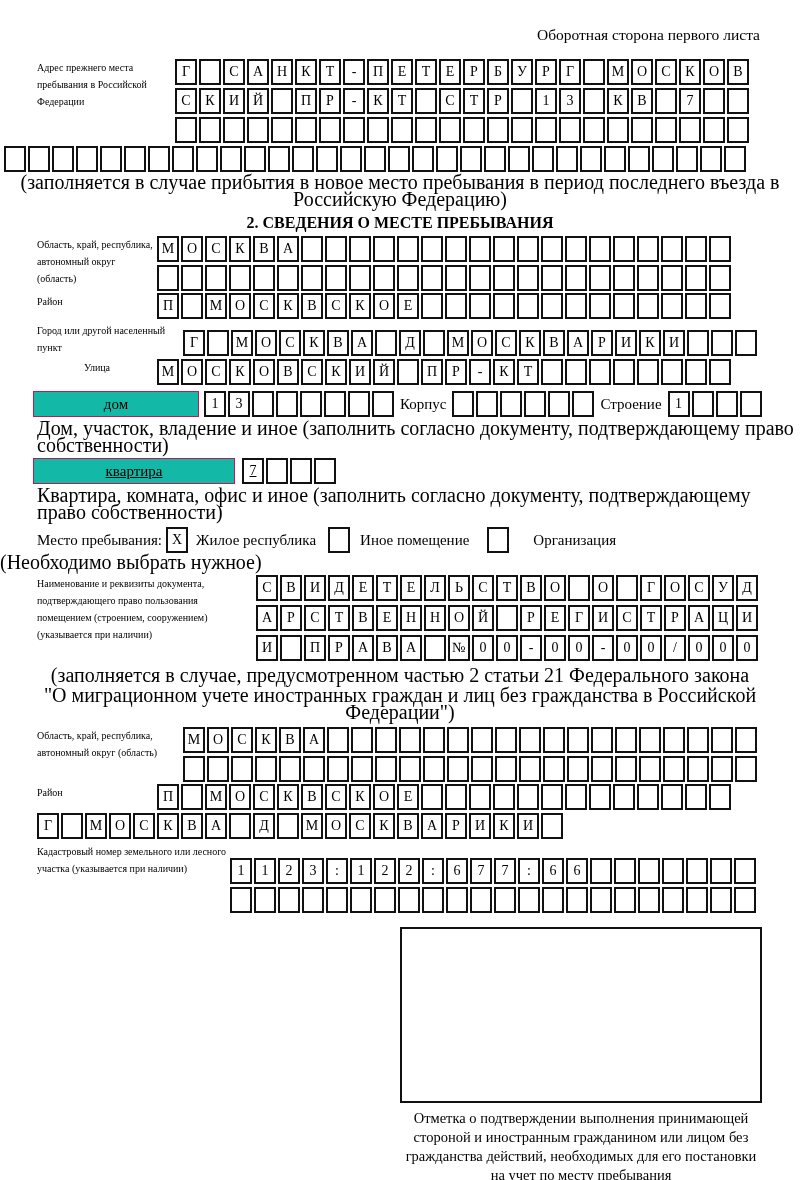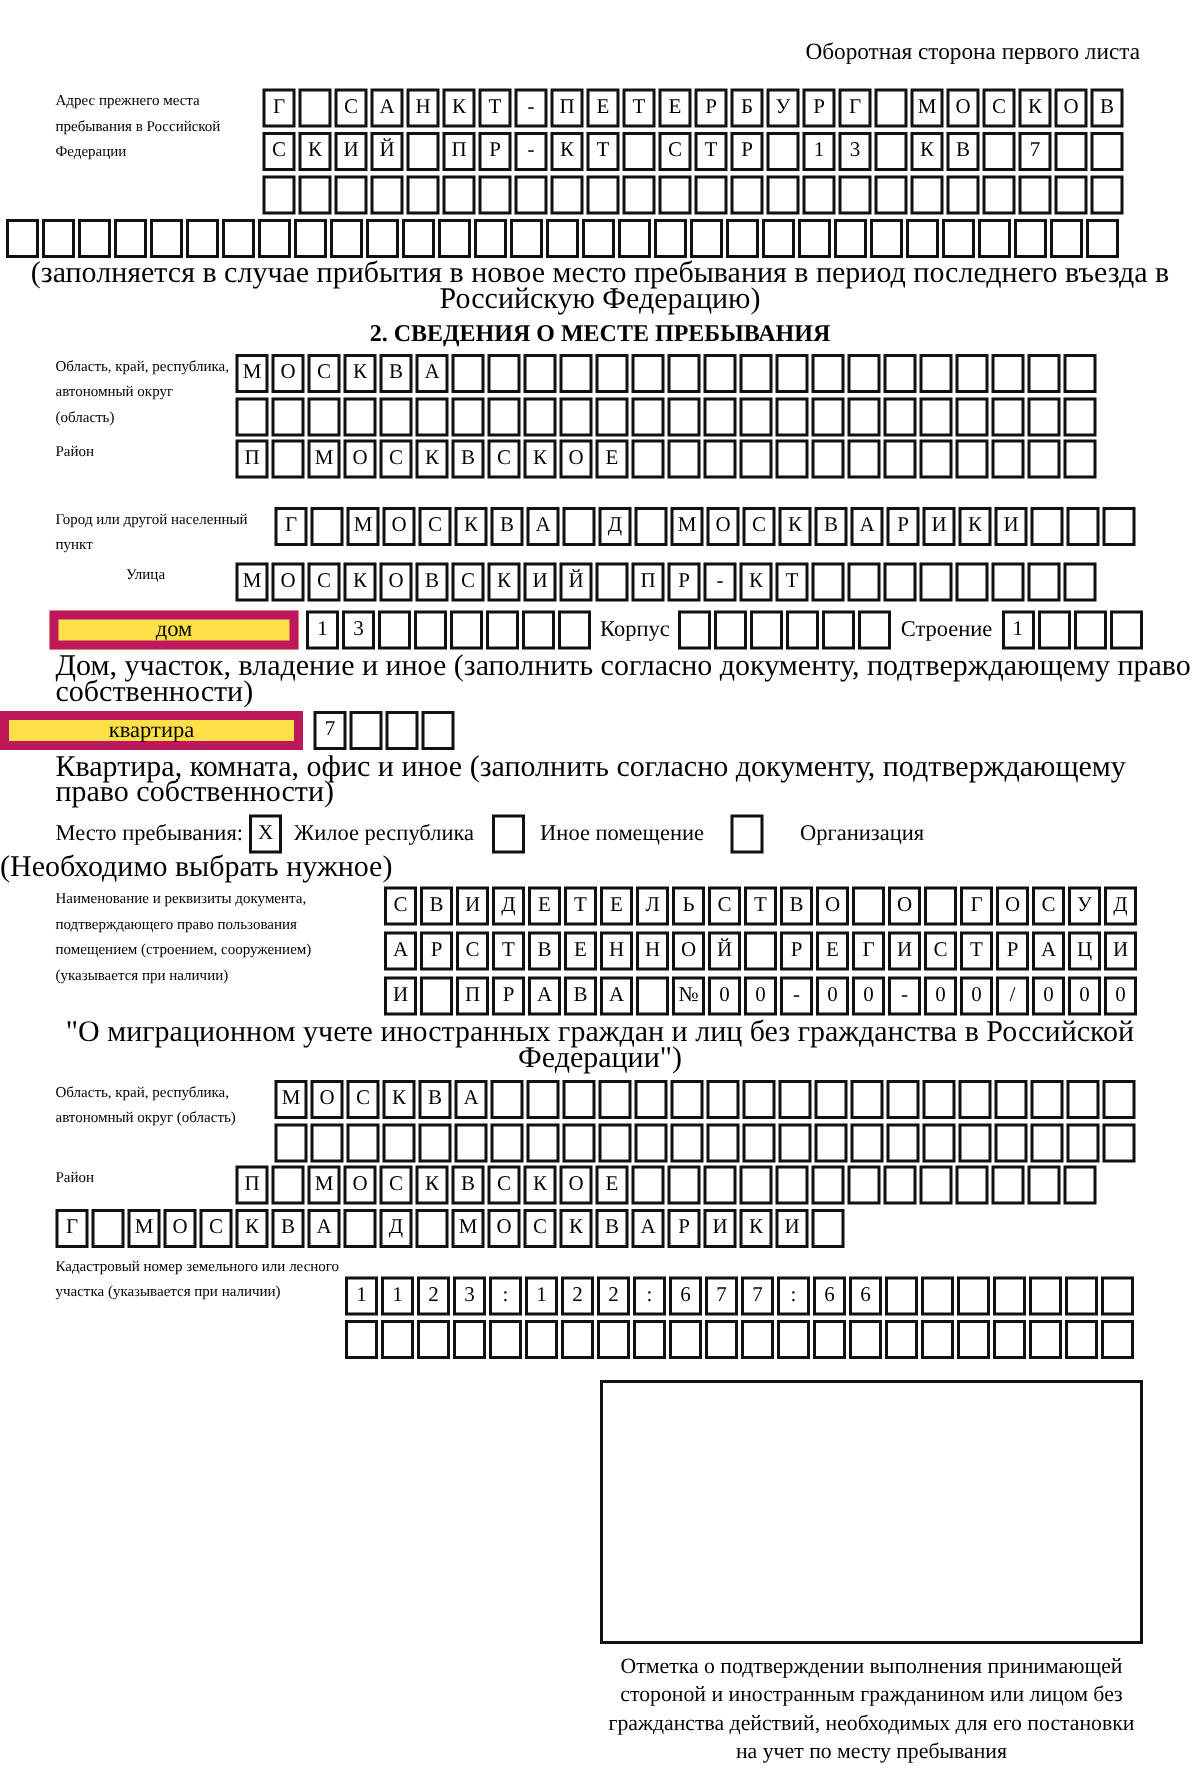"Город или другой населенный пункт" div.frow { align-items: none -> flex-end; margin-top: 19px -> 3px }
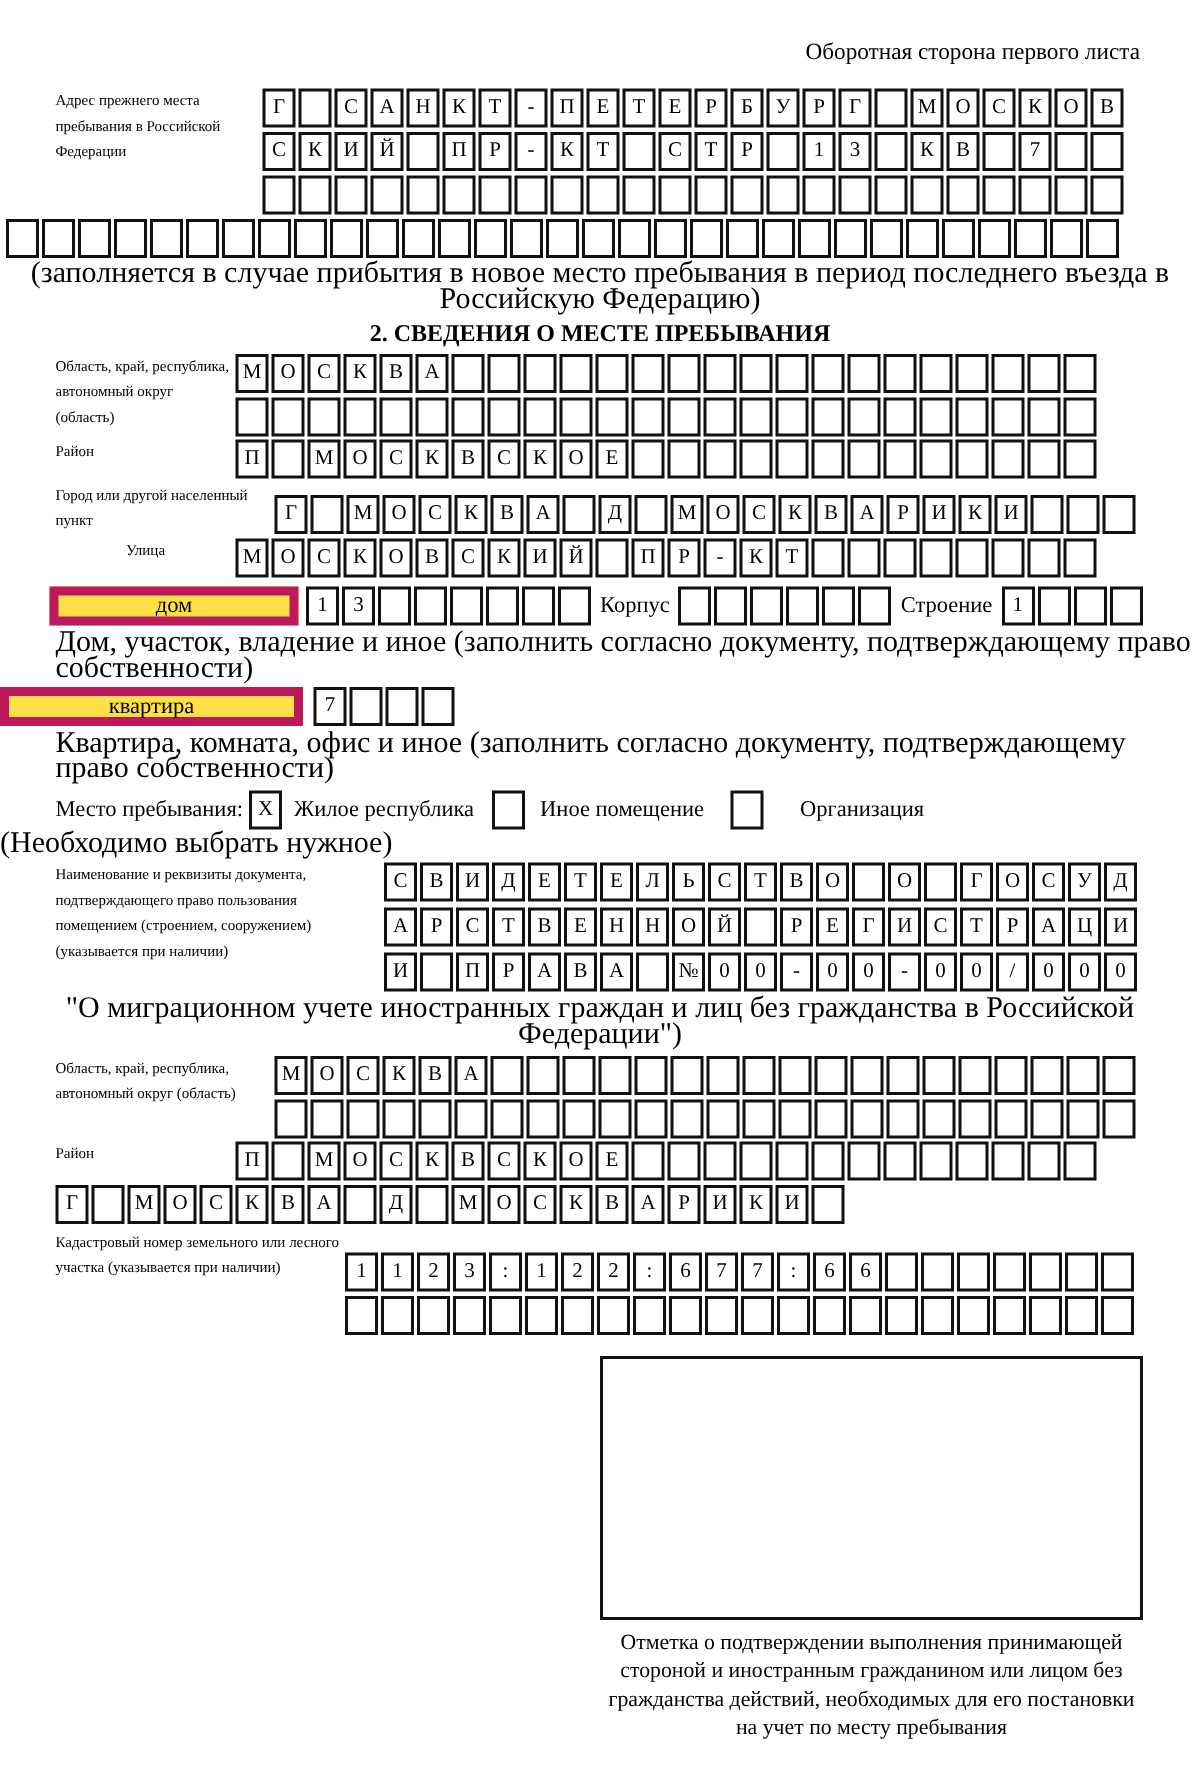"дом" .widebox { background: #fde047 -> #14b8a6; border: 6px solid #be185d -> 1px solid #be185d }
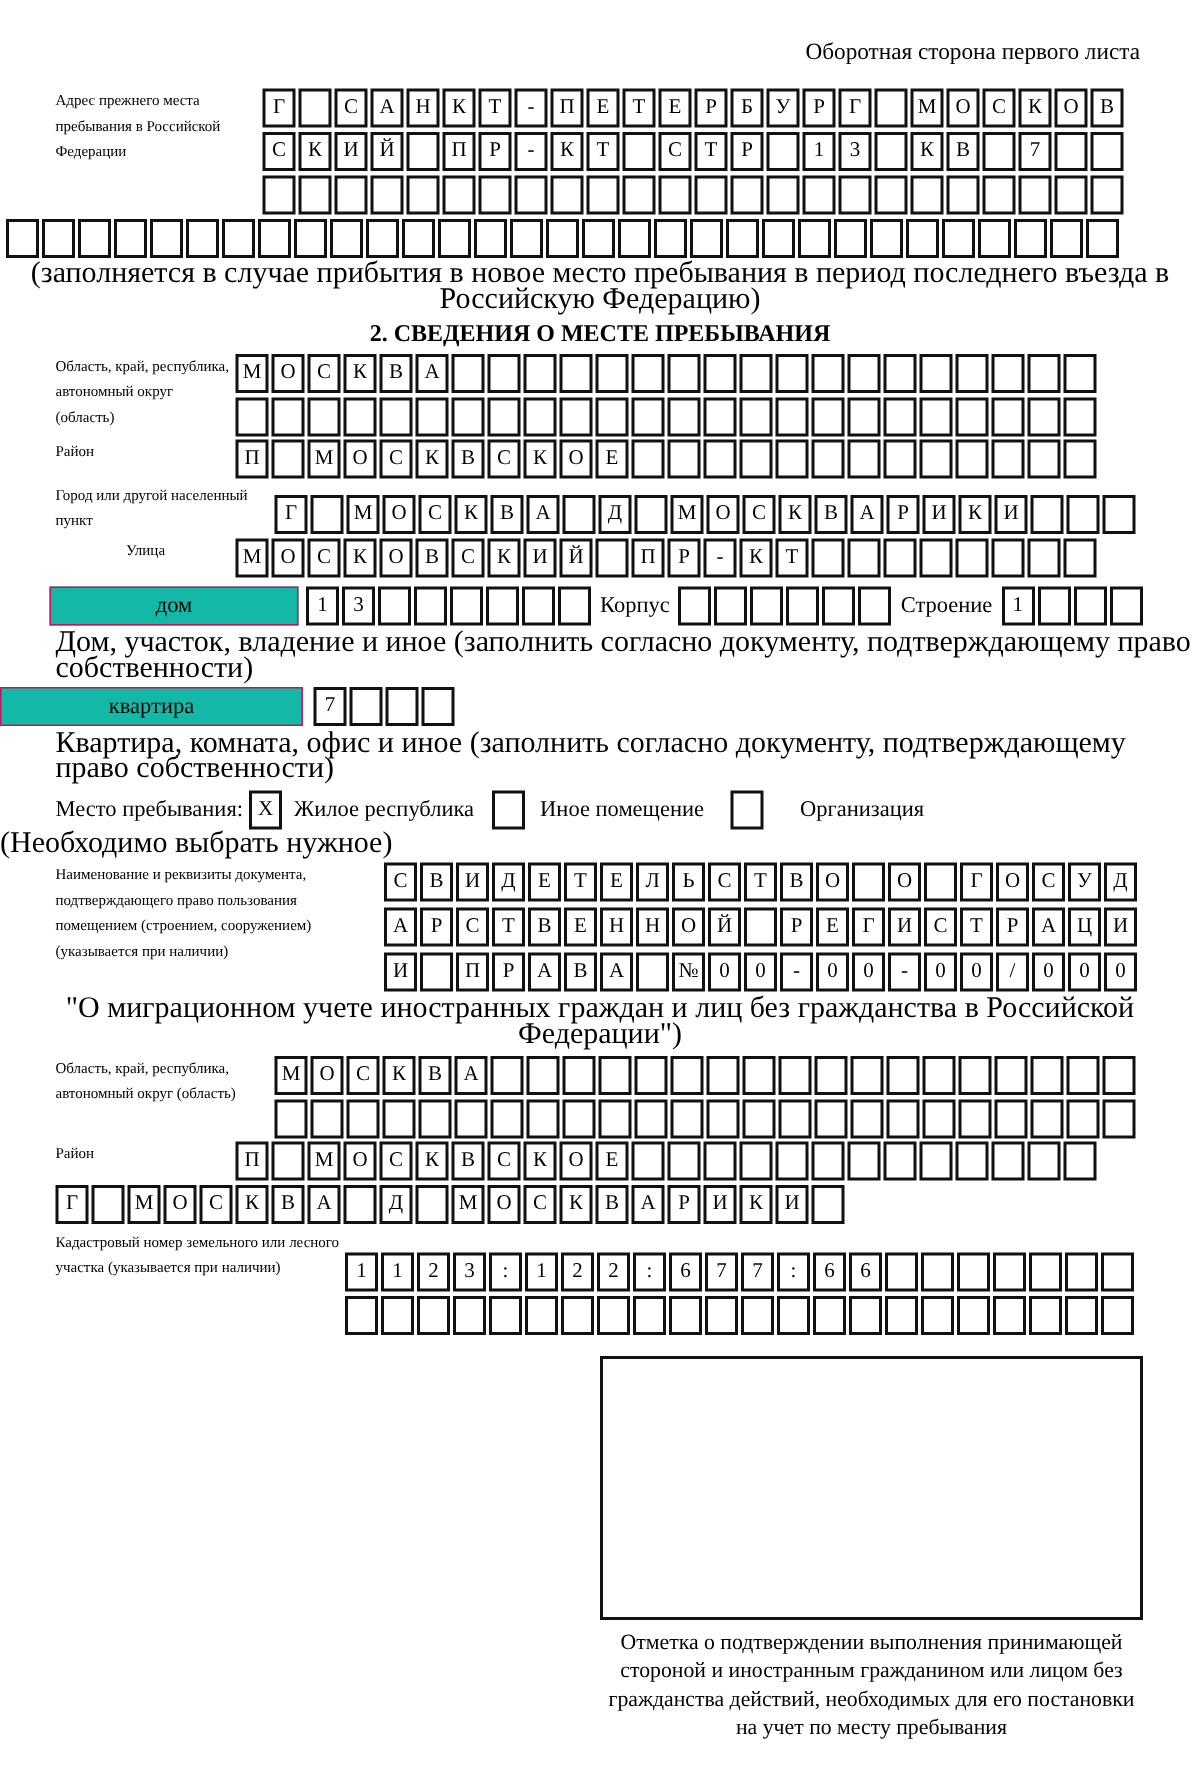"квартира" div.frow { margin-left: none -> 33px; text-decoration: none -> underline }
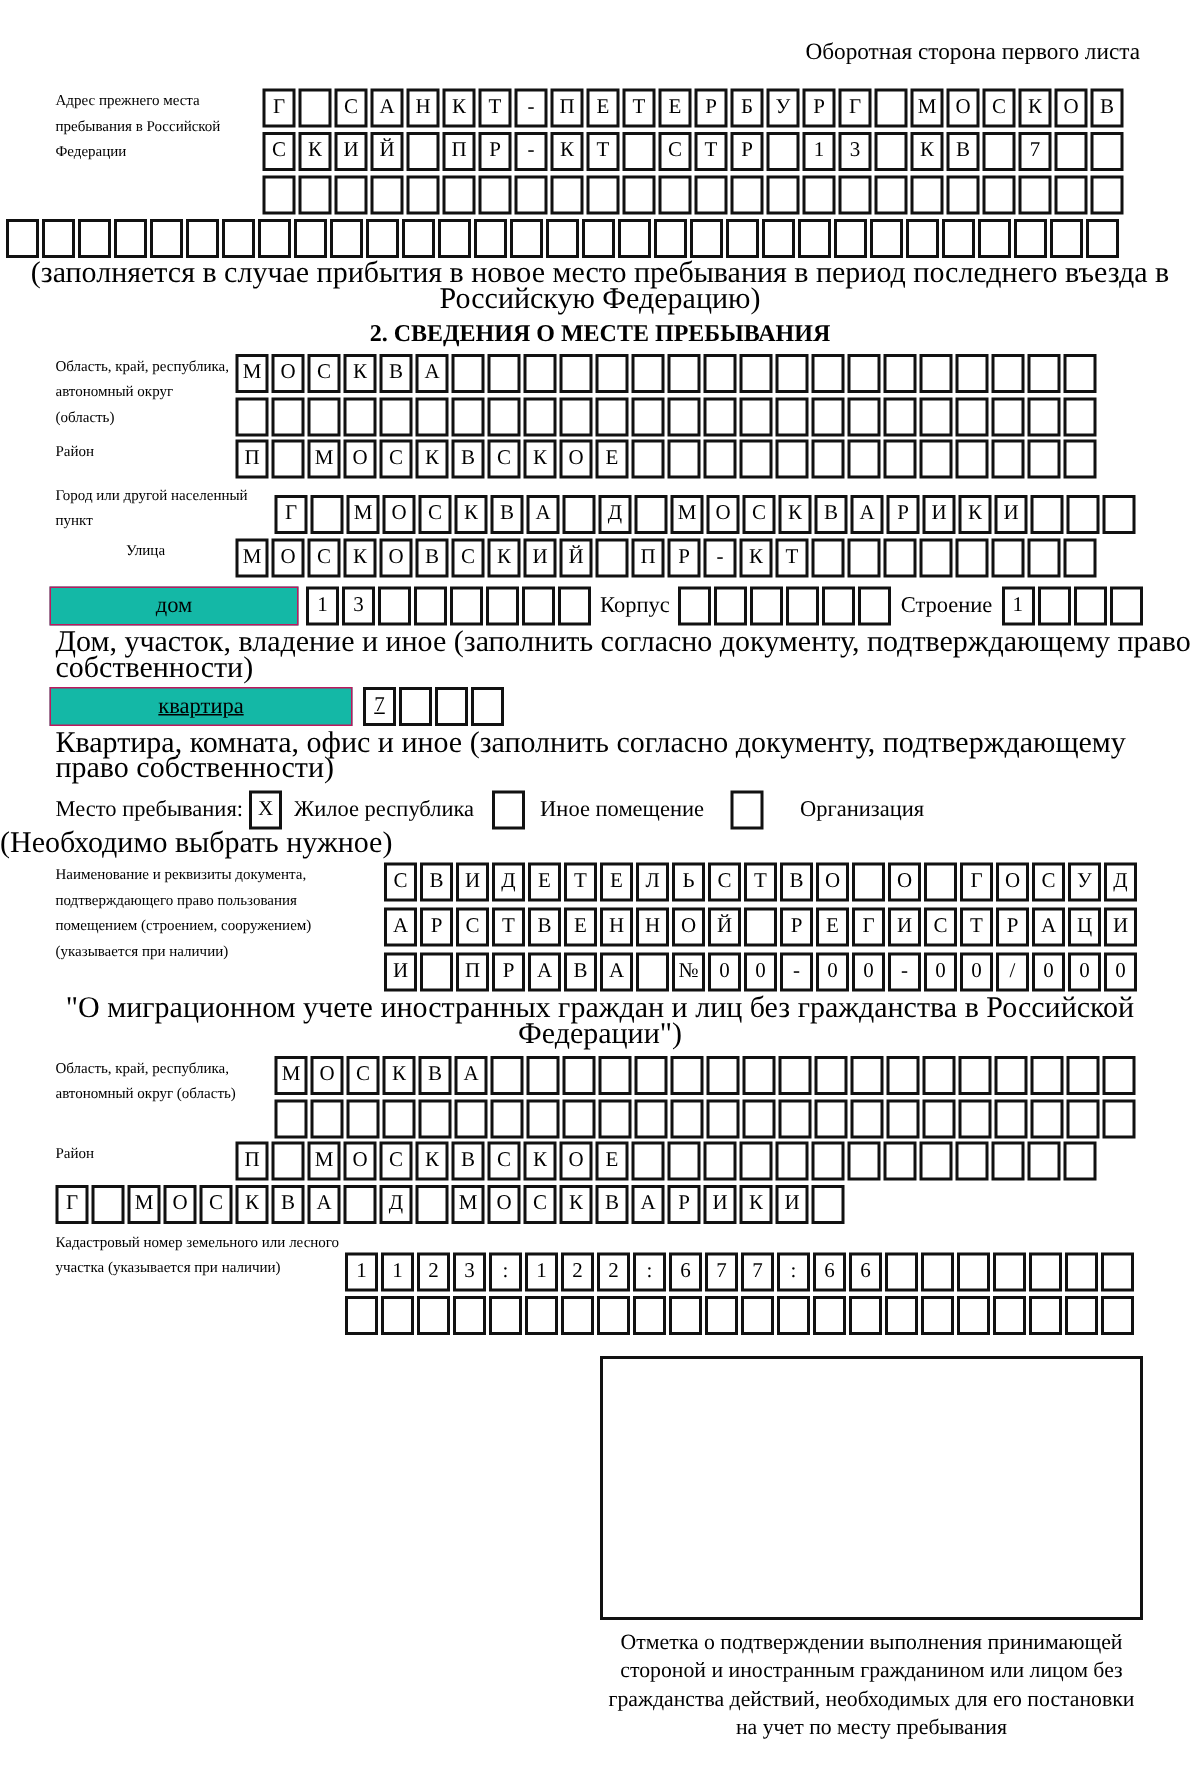"(заполняется в случае, предусмотренном" div.note { html: none -> <div>(заполняется в случае, предусмотренном частью 2 статьи 21 Федерального закона</div> }
